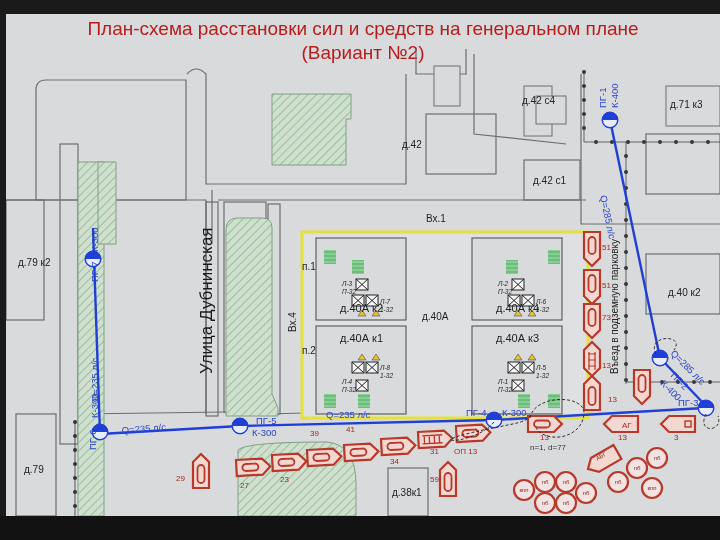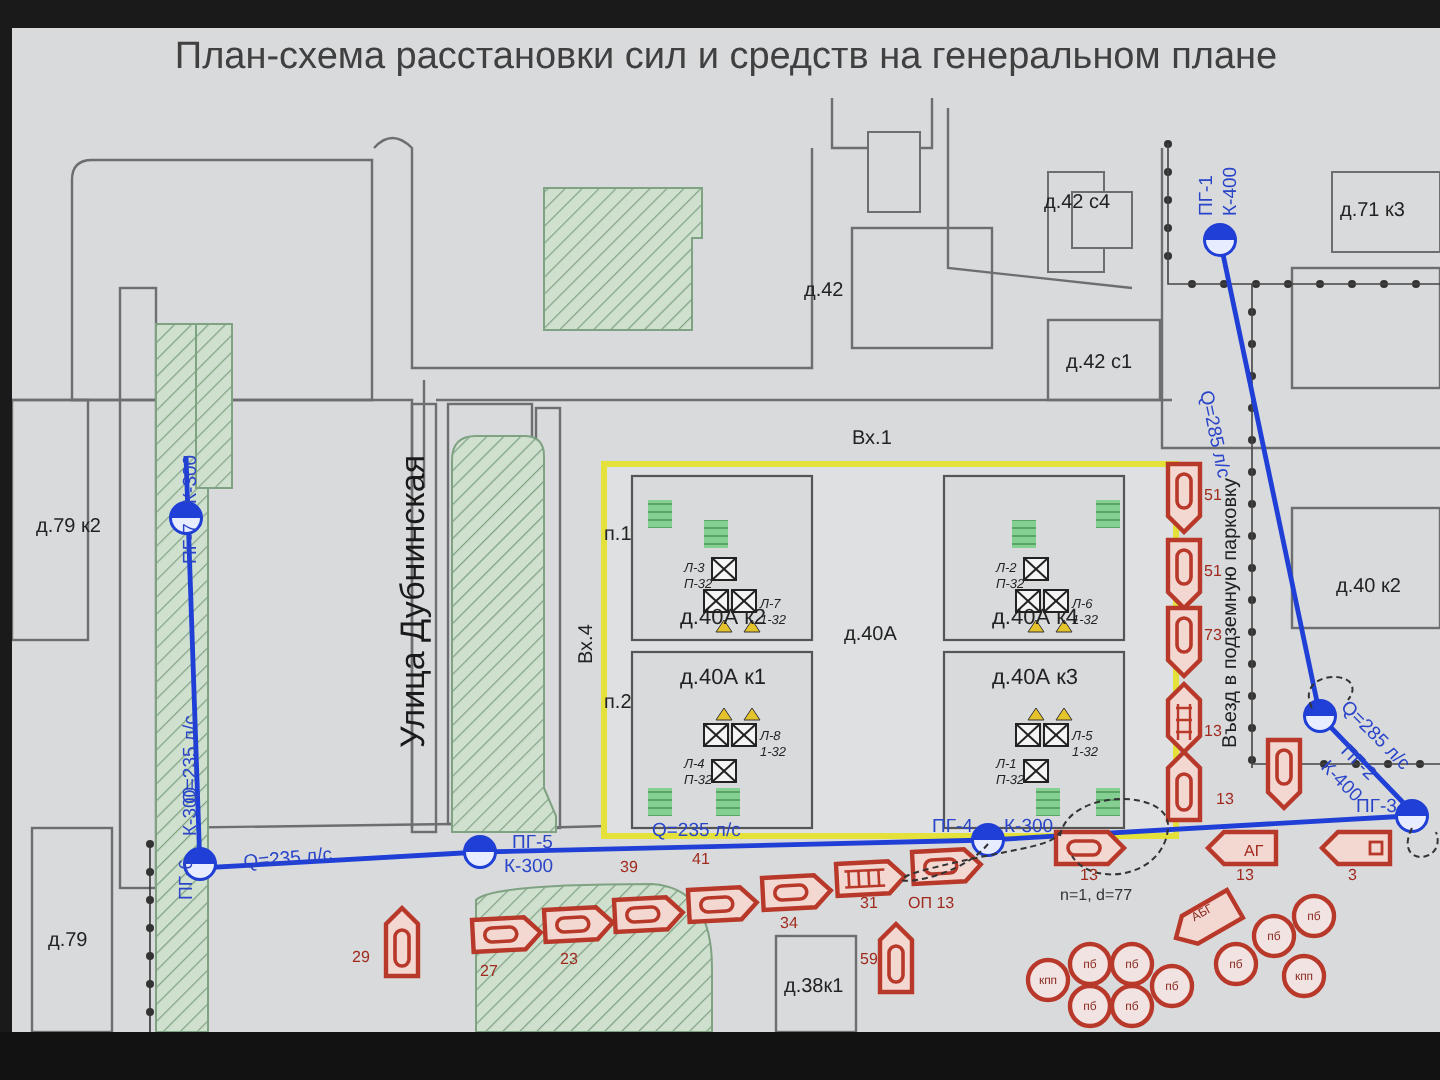"План-схема расстановки сил и средств" .title { color: #404040 -> #b91c1c }
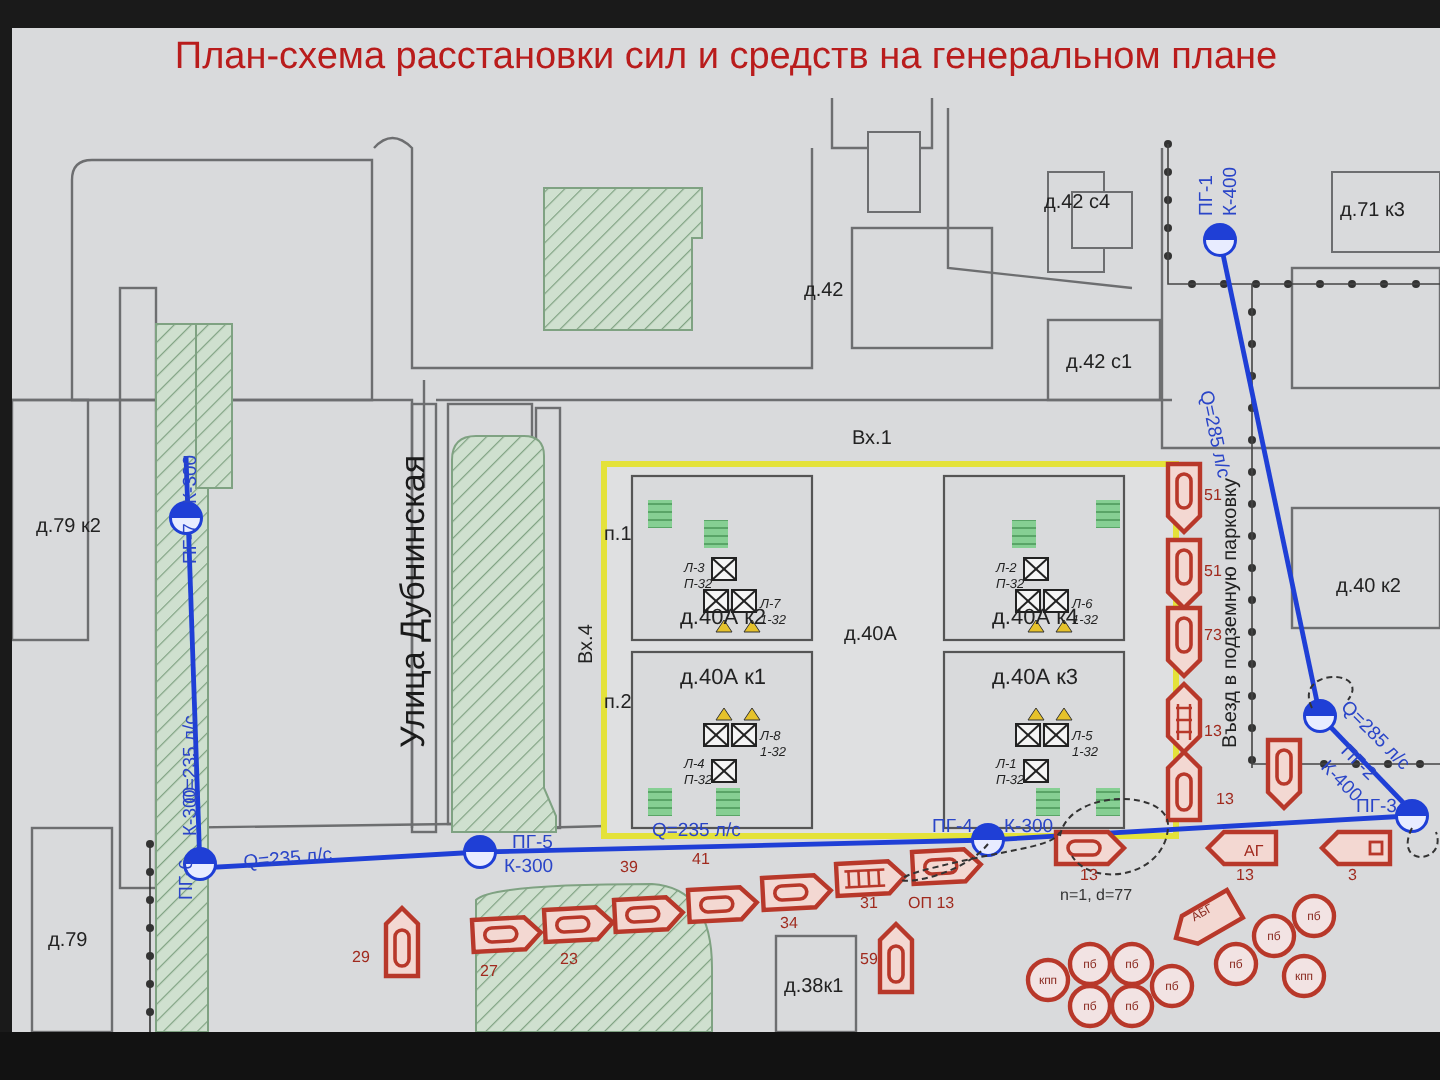"(Вариант №2)" div.title { html: none -> <div>(Вариант №2)</div> }
